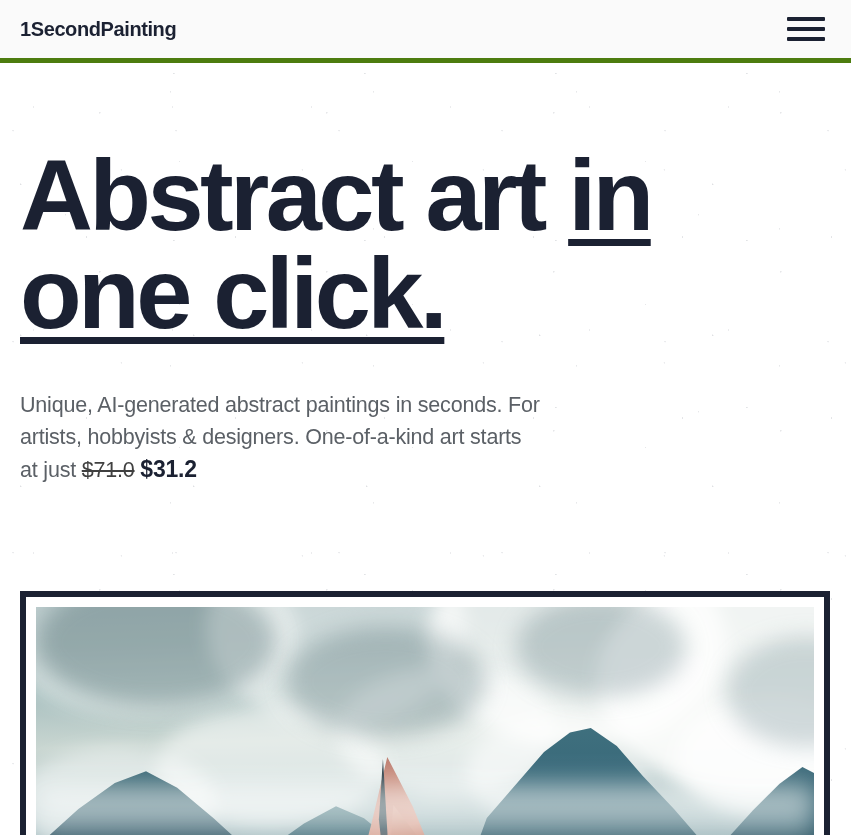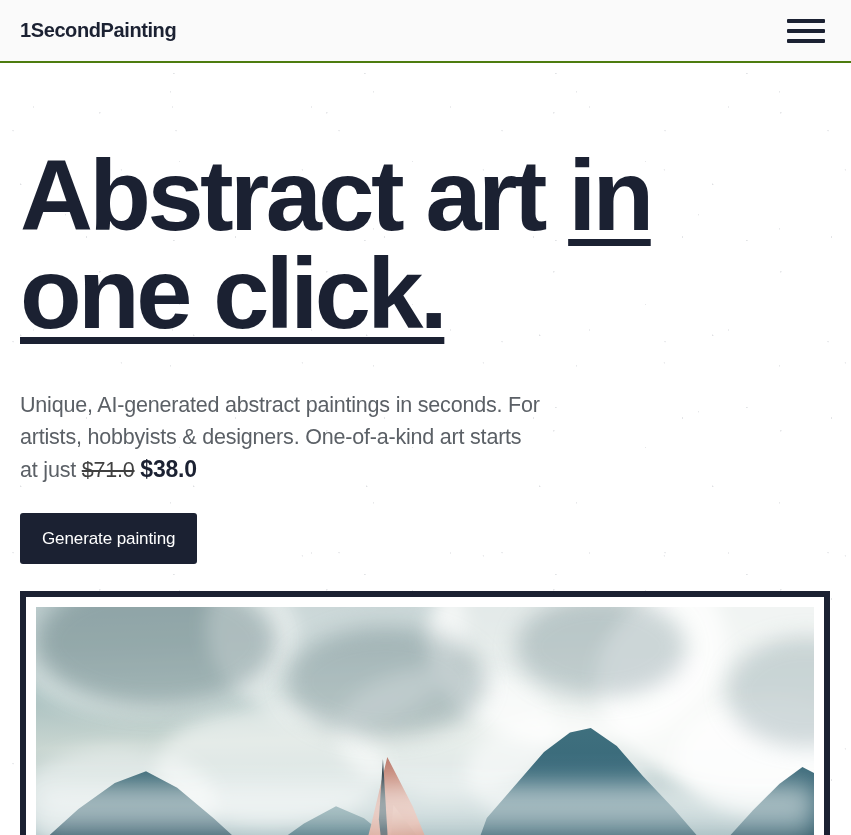"1SecondPainting" #header { border-bottom: 2px solid #4d7c0f -> 5px solid #4d7c0f }
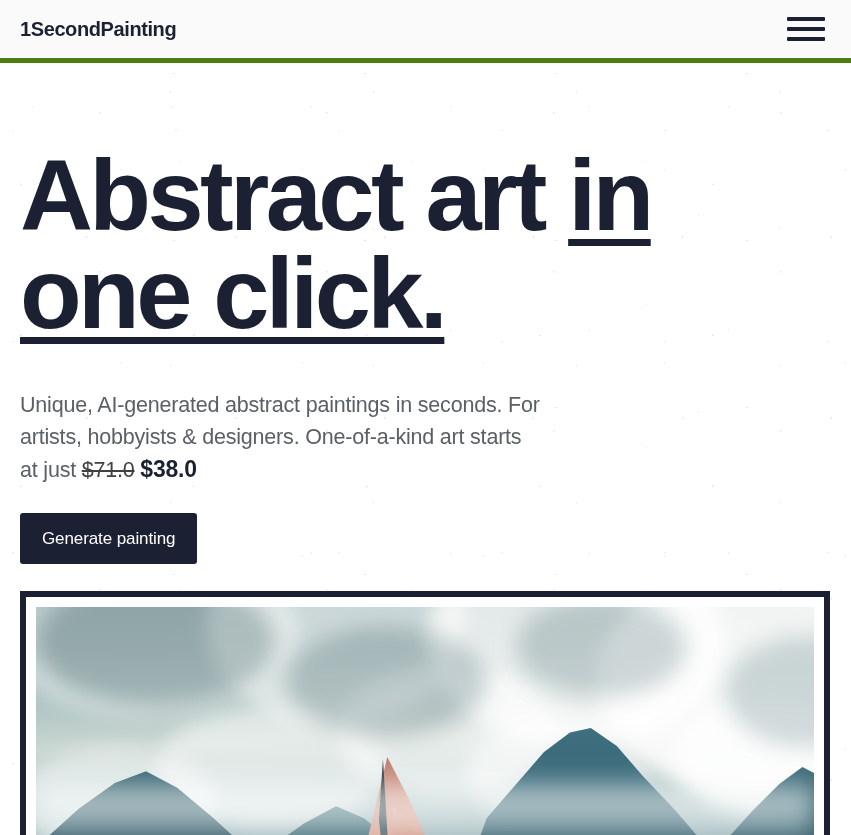"$38.0" span.new-price { text: $38.0 -> $31.2 }
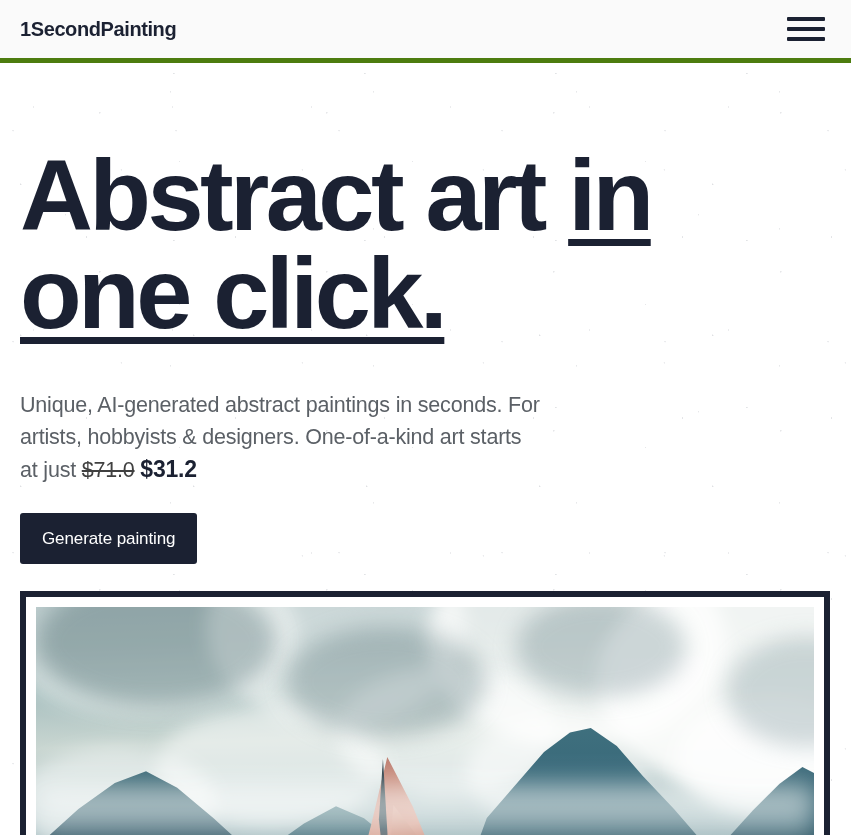"Generate painting" button { html: <button>Generate painting</button> -> none }
